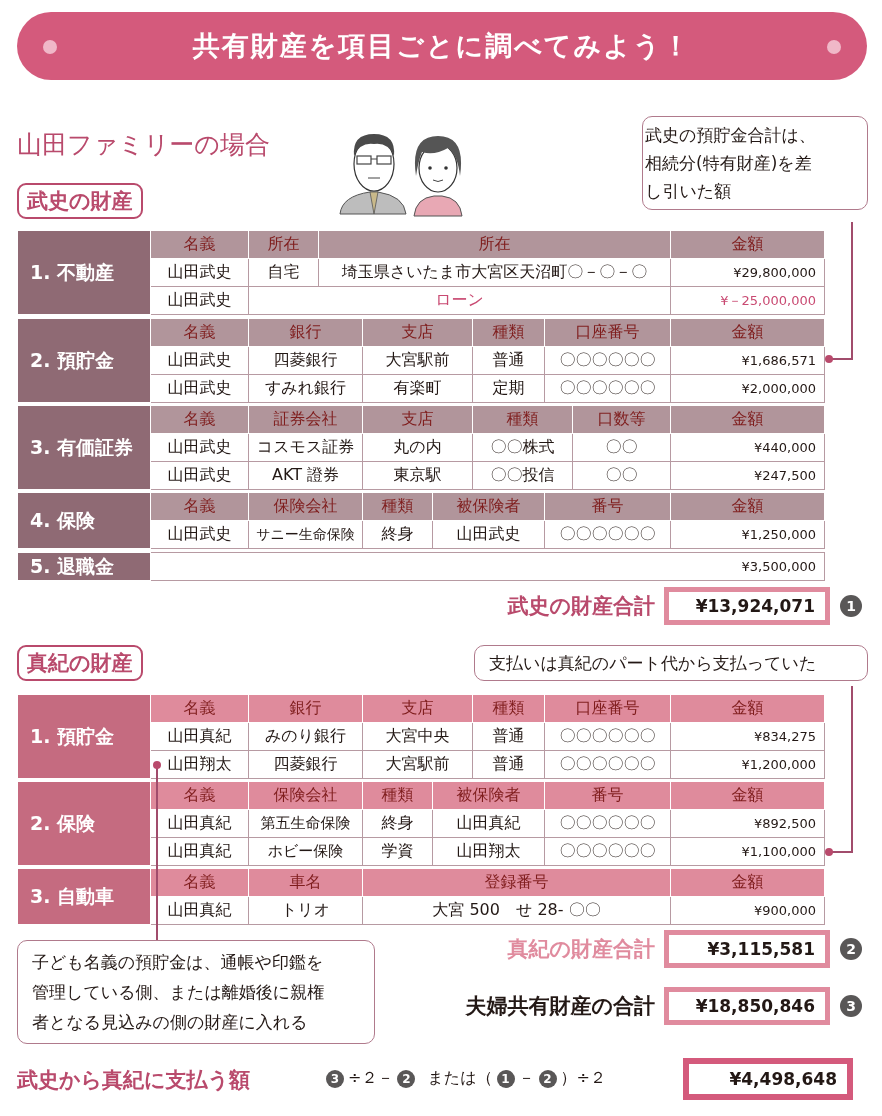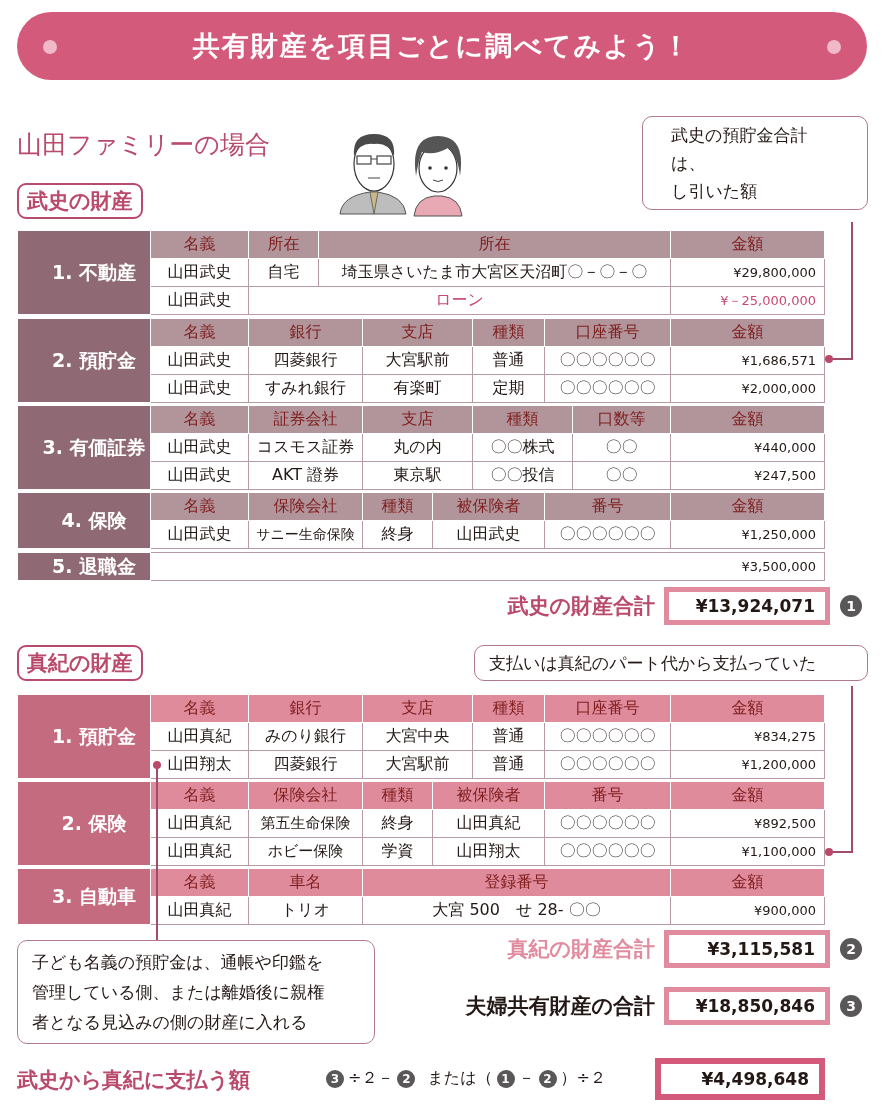"武史の預貯金合計は、" .callout { padding: 4px 28px -> 4px 2px }
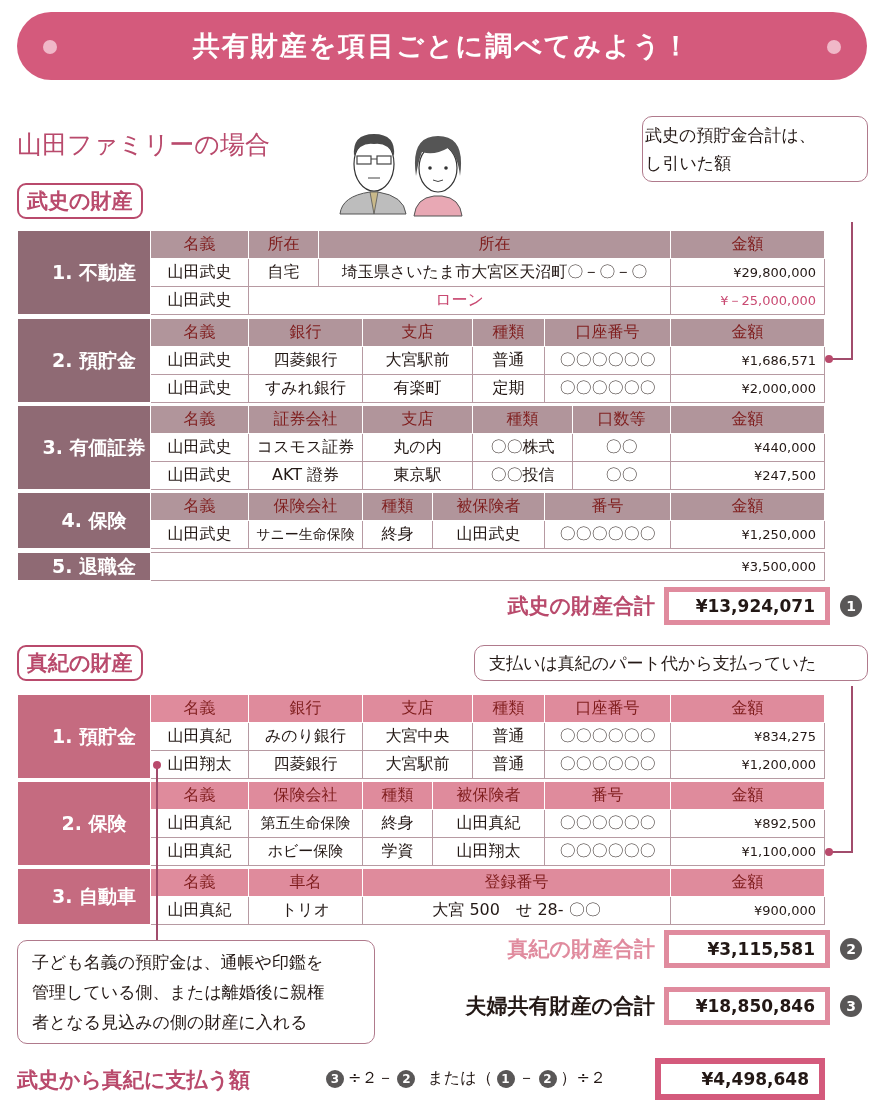"相続分(特有財産)を差" div { html: none -> <div>相続分(特有財産)を差</div> }
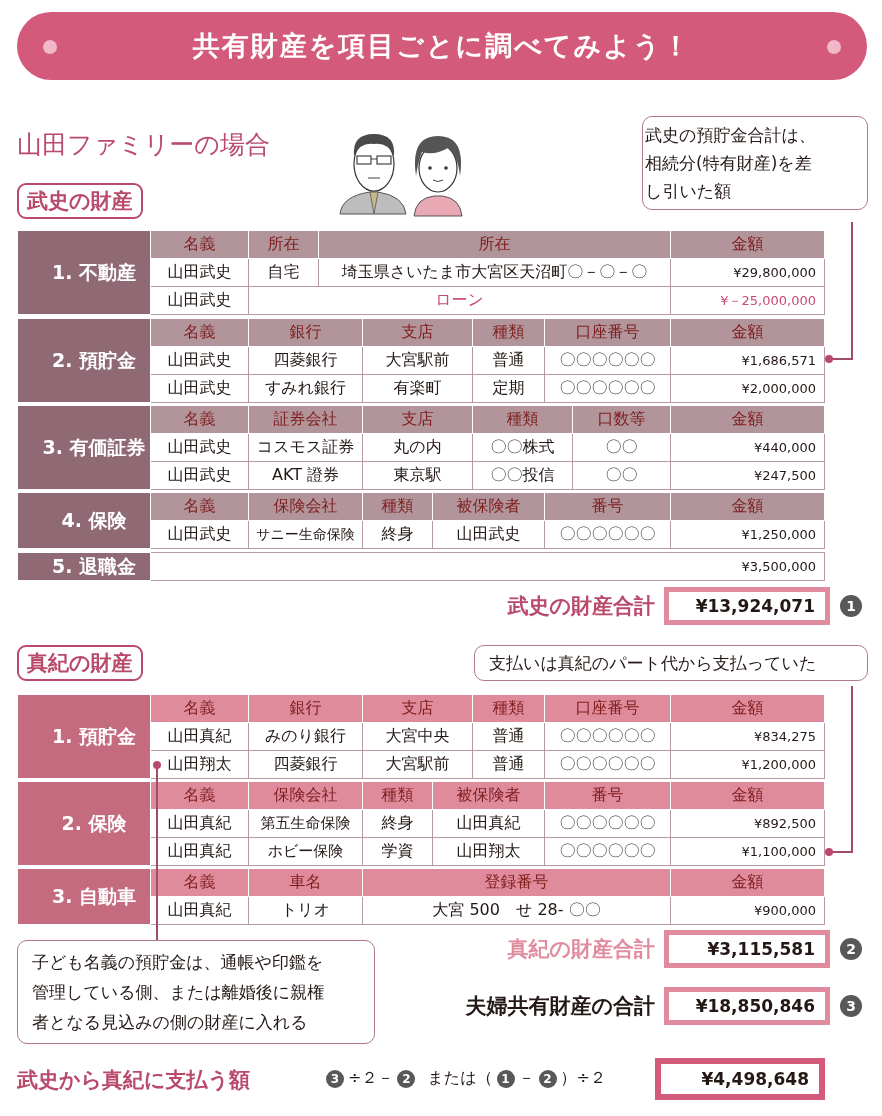"1. 不動産" table.grp td.lab { padding-left: 24px -> 12px; text-align: center -> left }
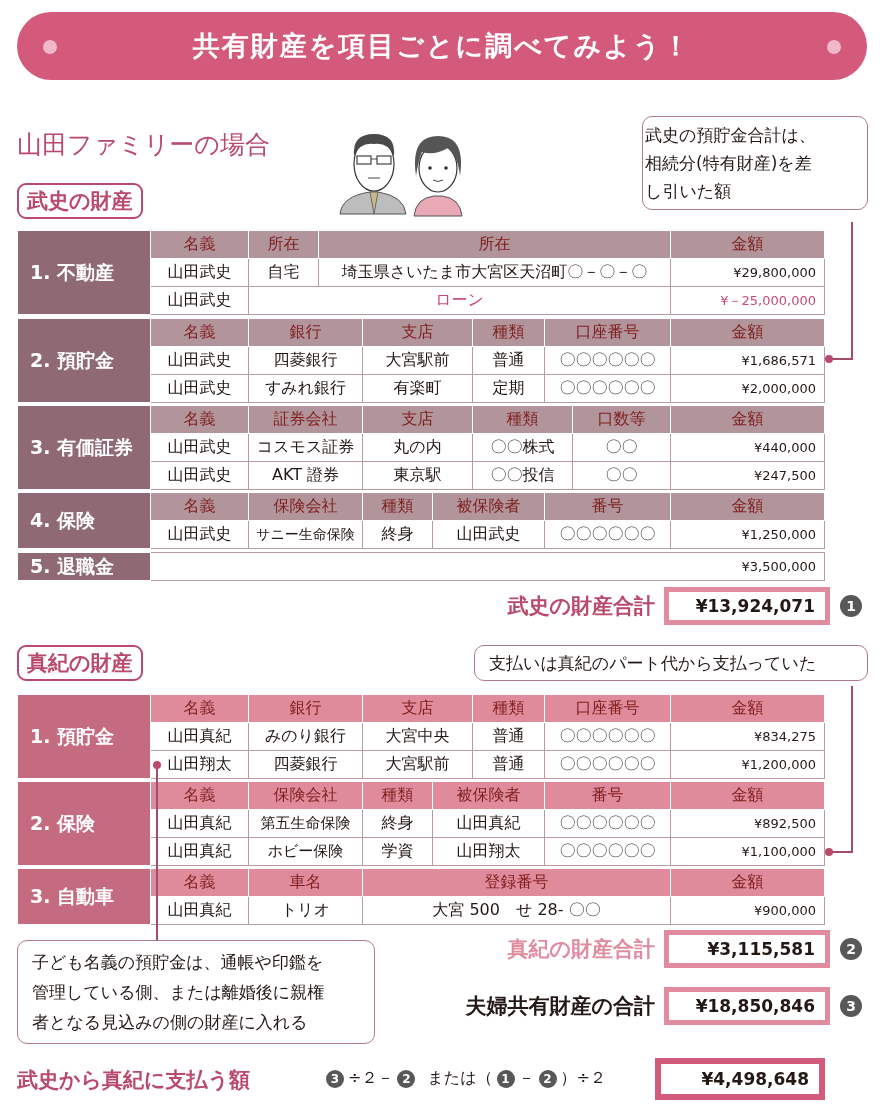"¥4,498,648" div.abs { left: 655px -> 683px }
